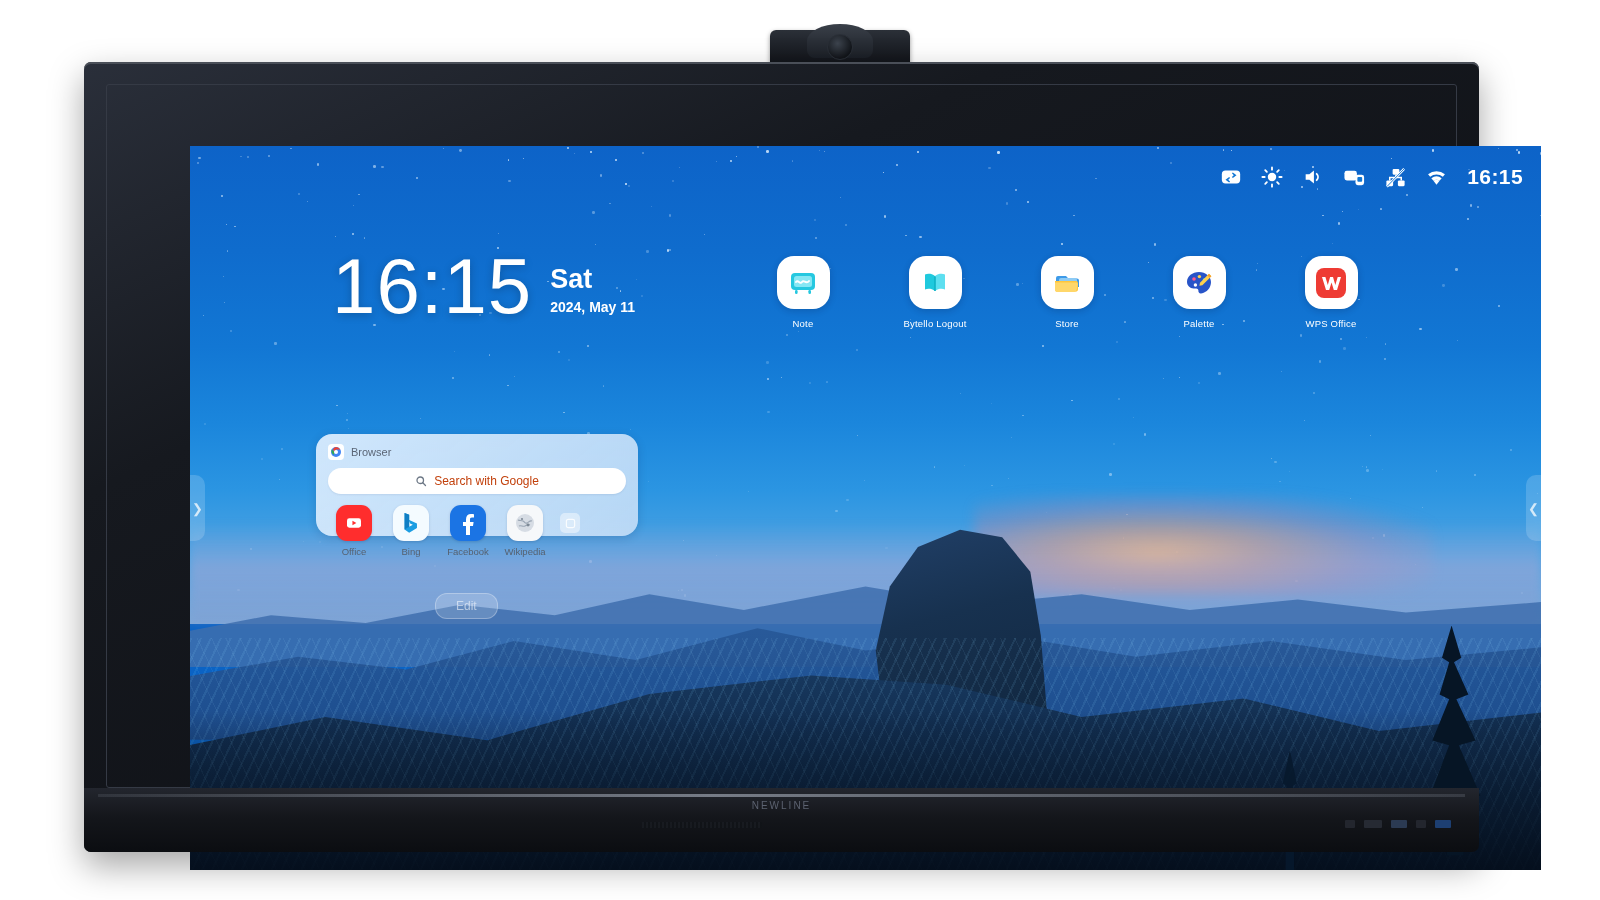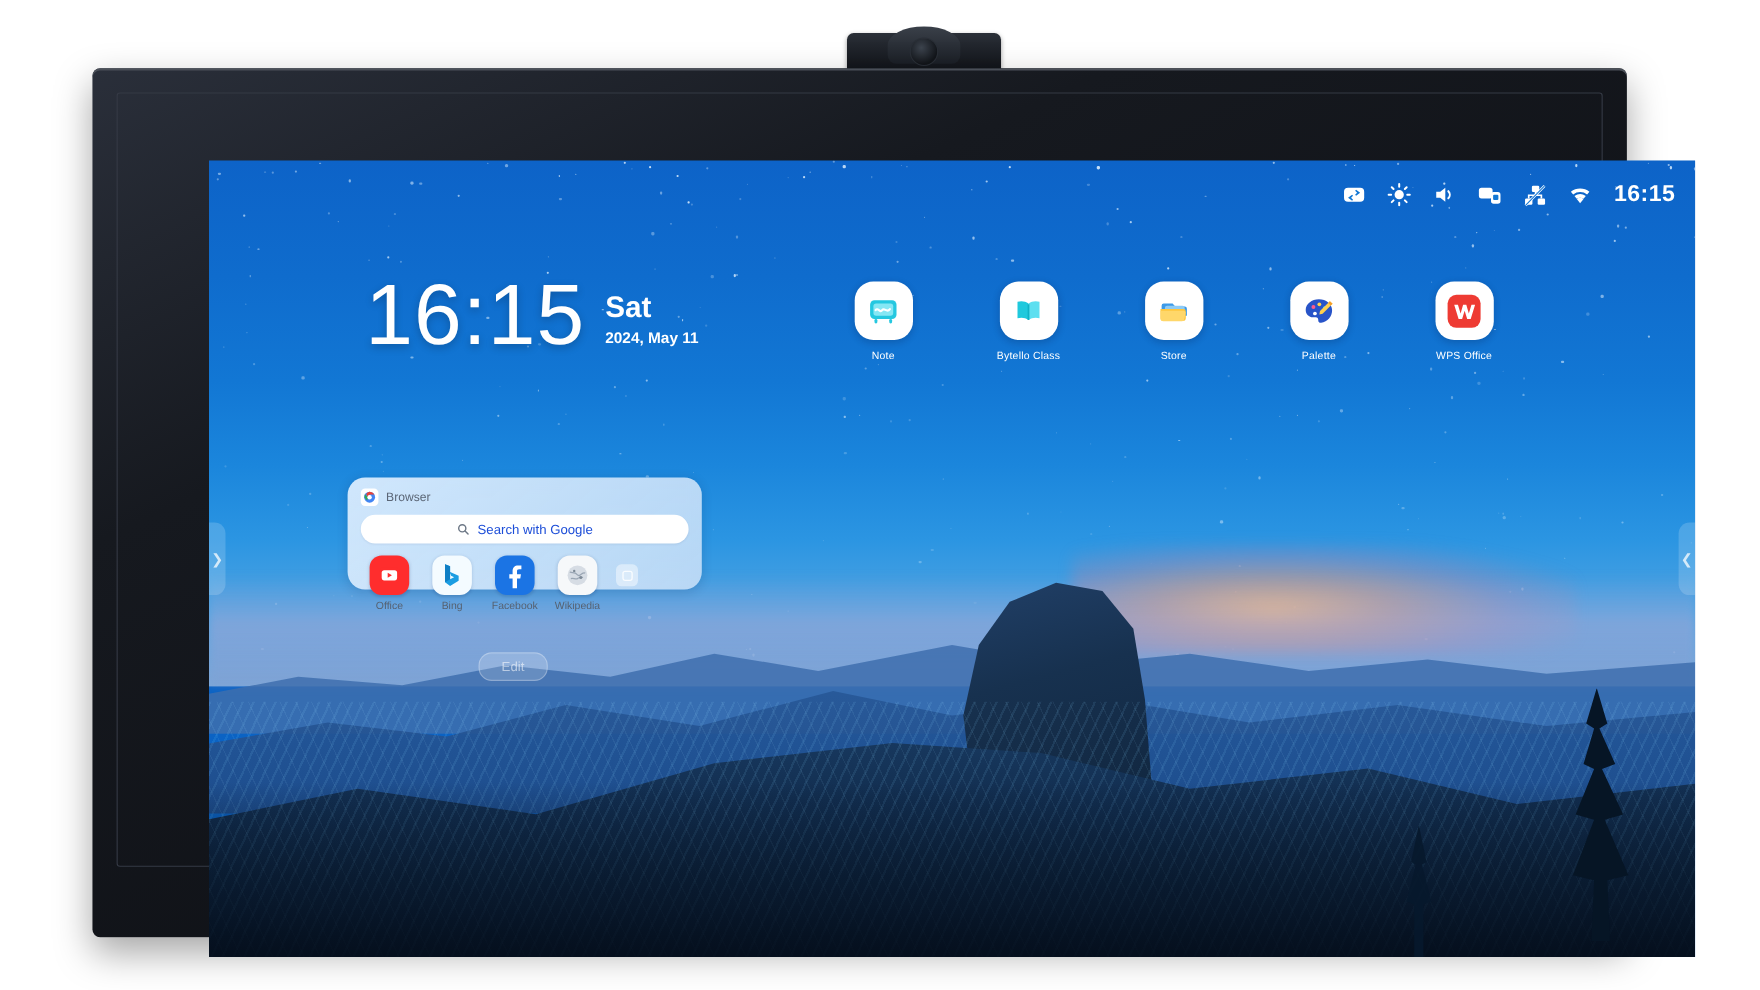"Bytello Class" div.app-label { text: Class -> Logout }
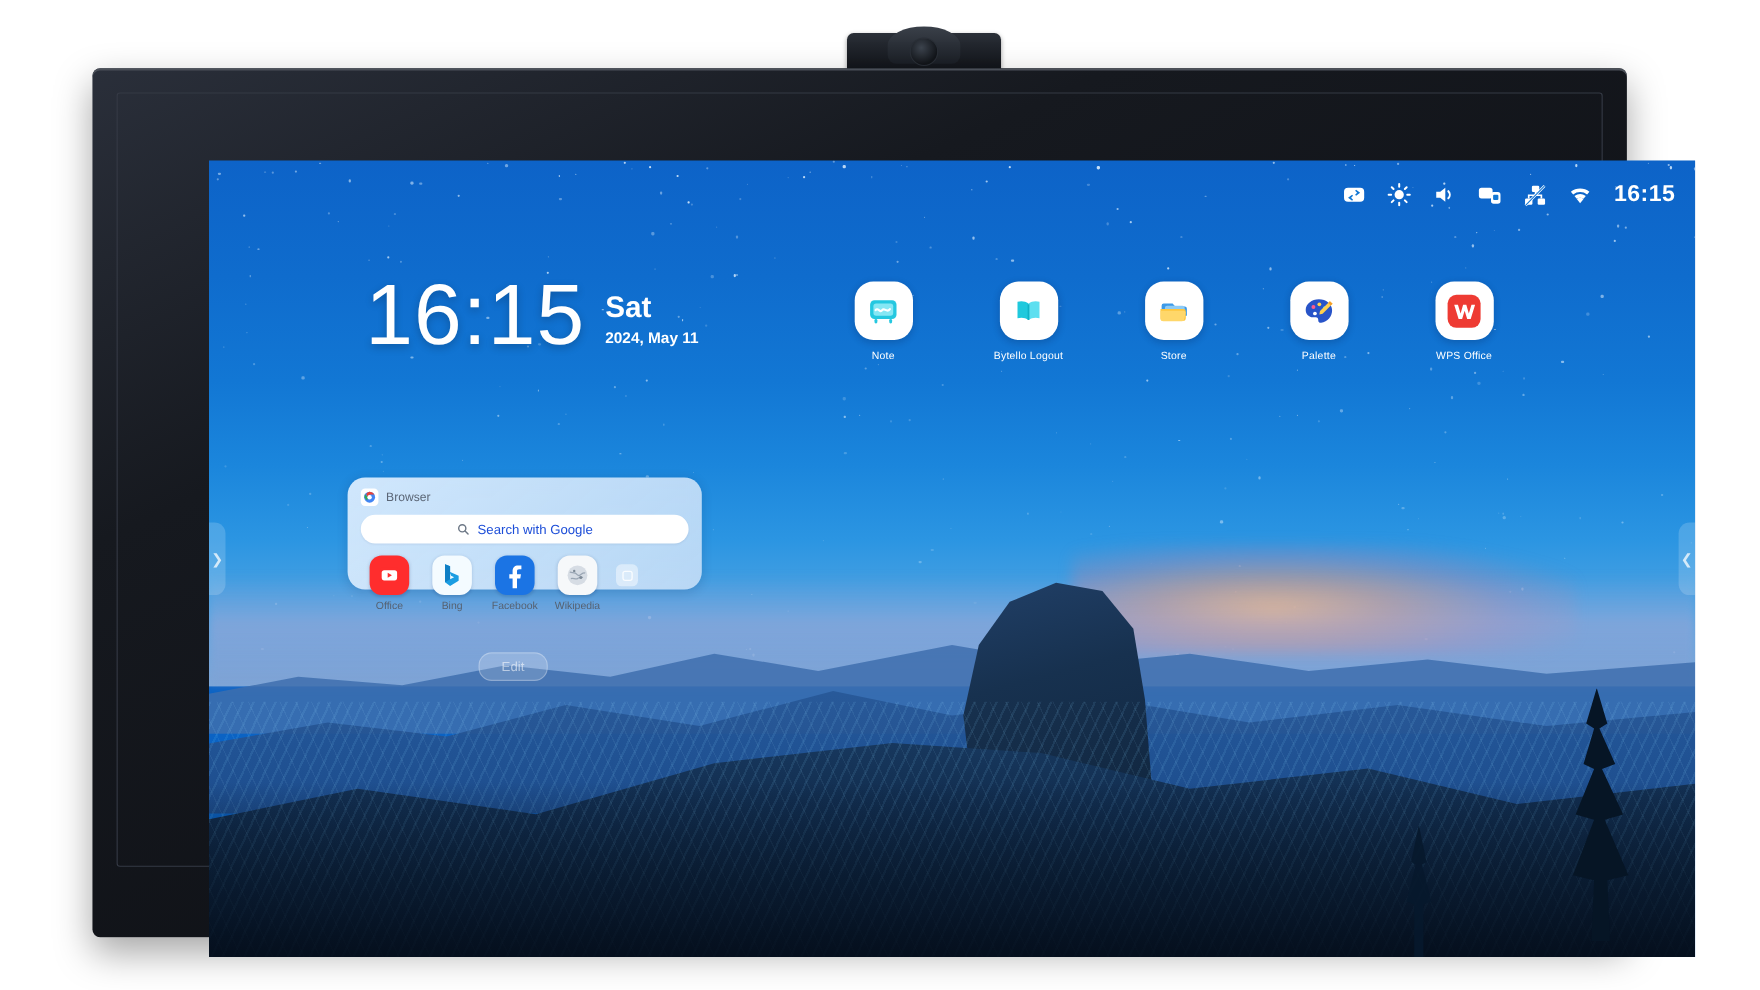"Search with Google" #search-placeholder { color: #1d4ed8 -> #c2410c }
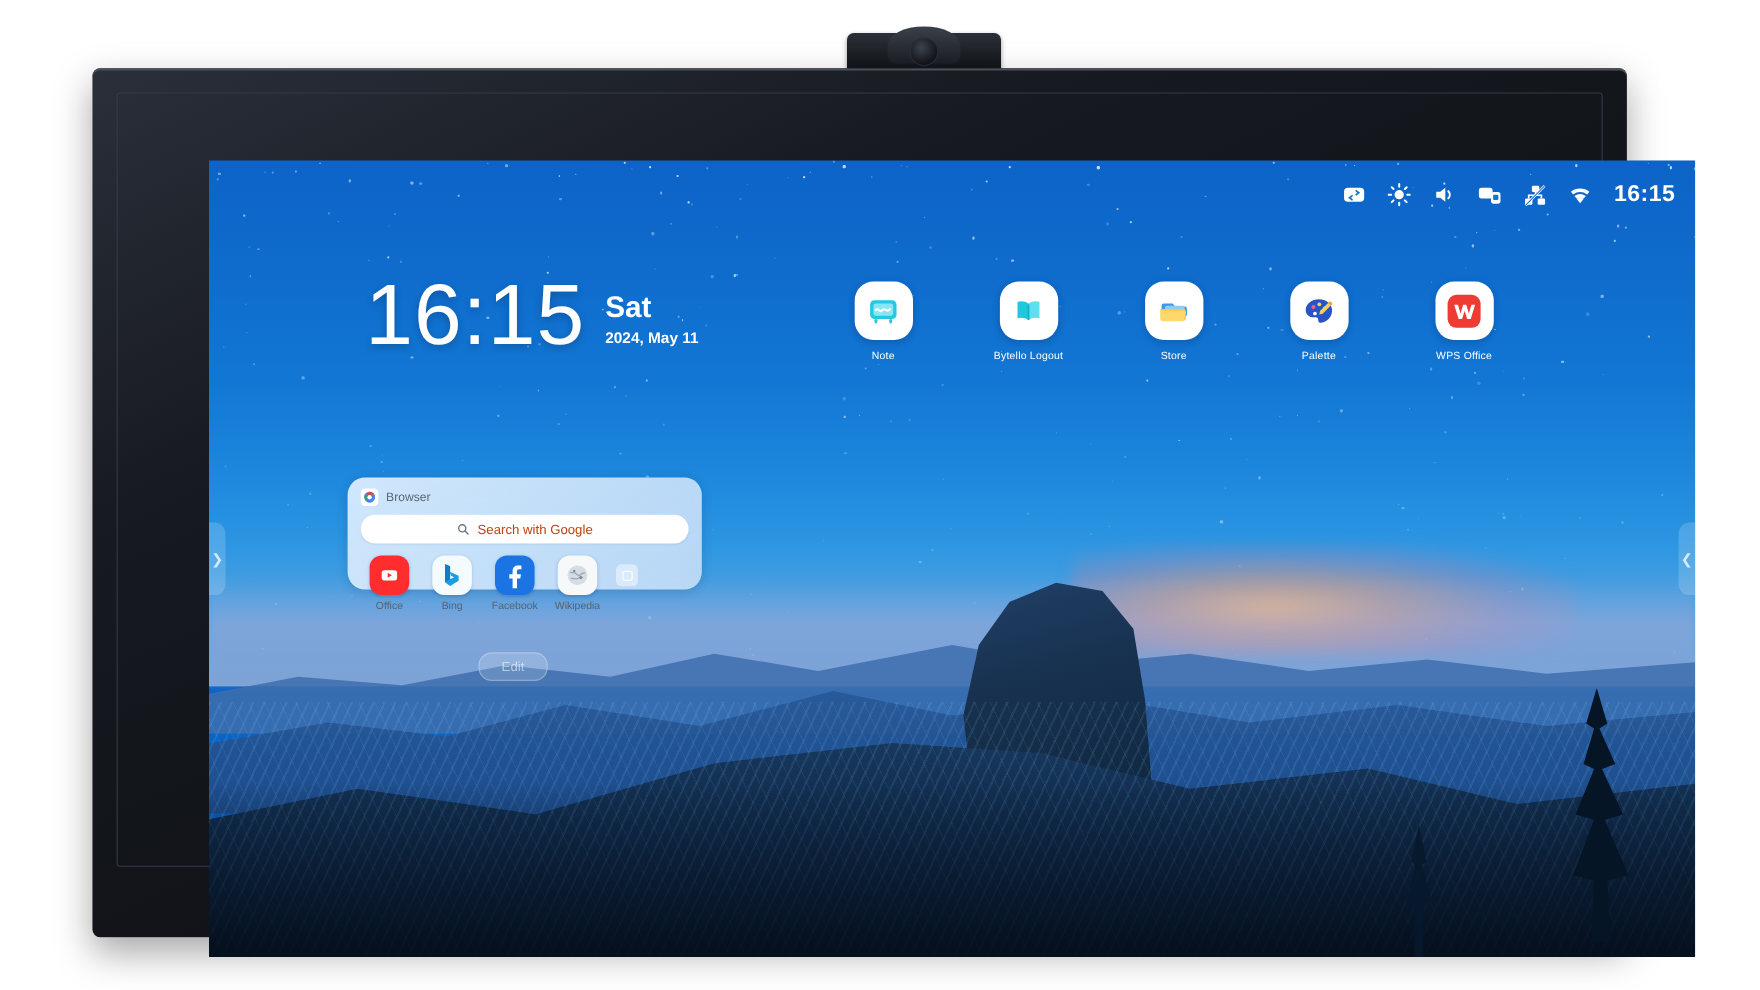"NEWLINE" div { html: none -> <div> <div></div> <div>NEWLINE</div> <div></div> <div> <div></div> <div></div> <div></div> <div></div> <div></div> </div> </div> }
